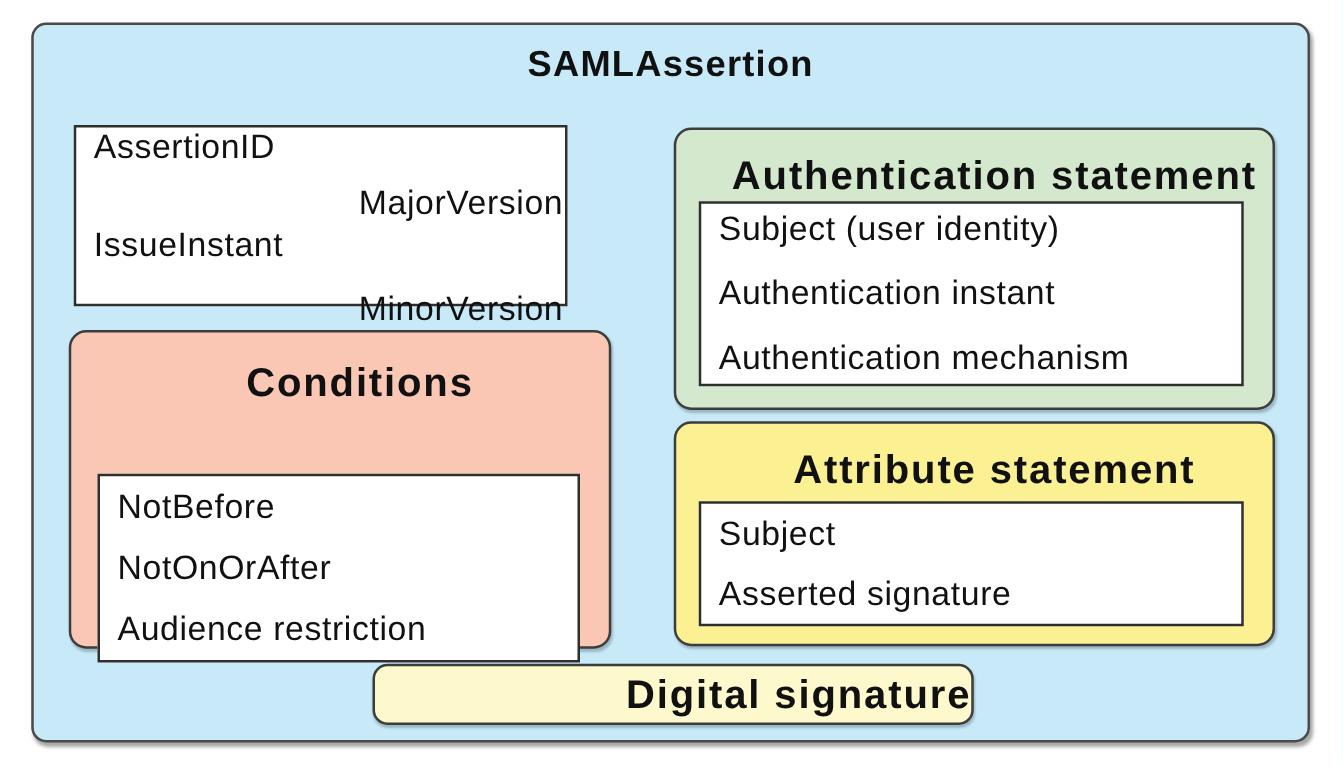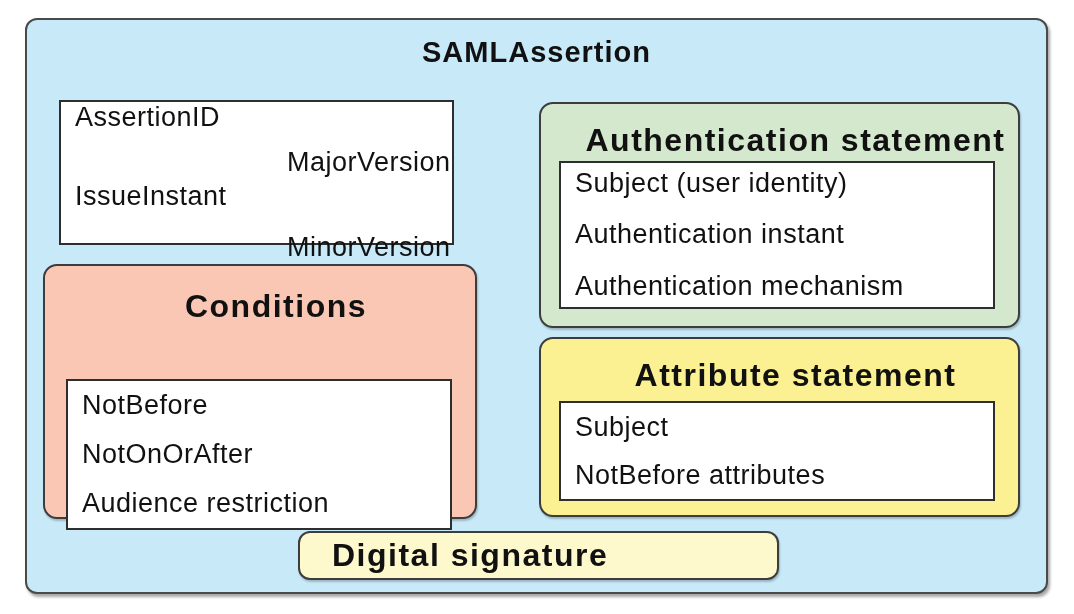"Conditions" .conditions { left: 16px -> 28px }
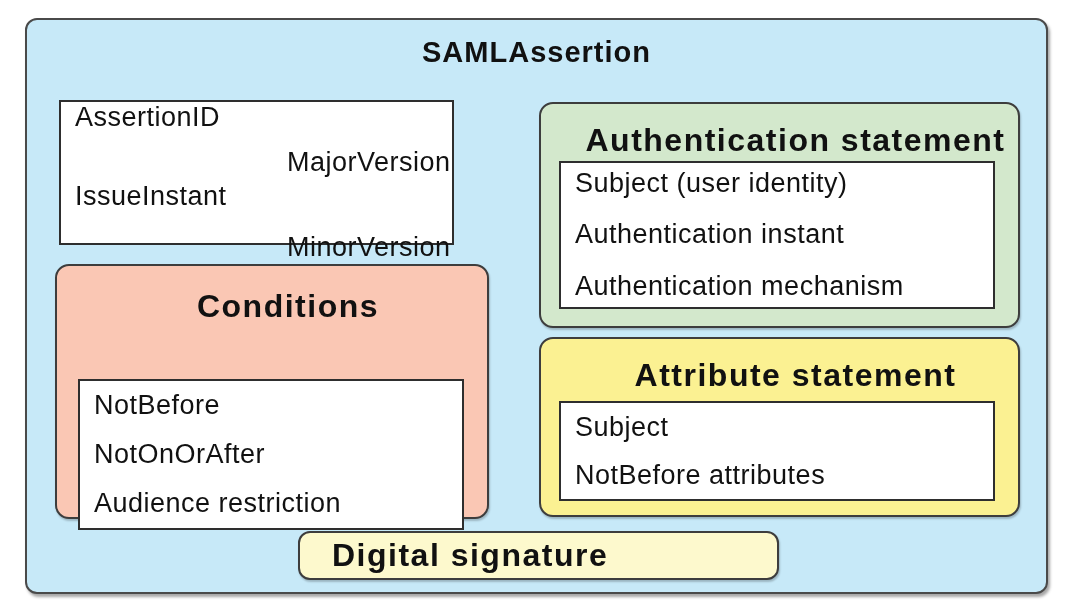"NotBefore attributes" div.item { text: NotBefore attributes -> Asserted signature }
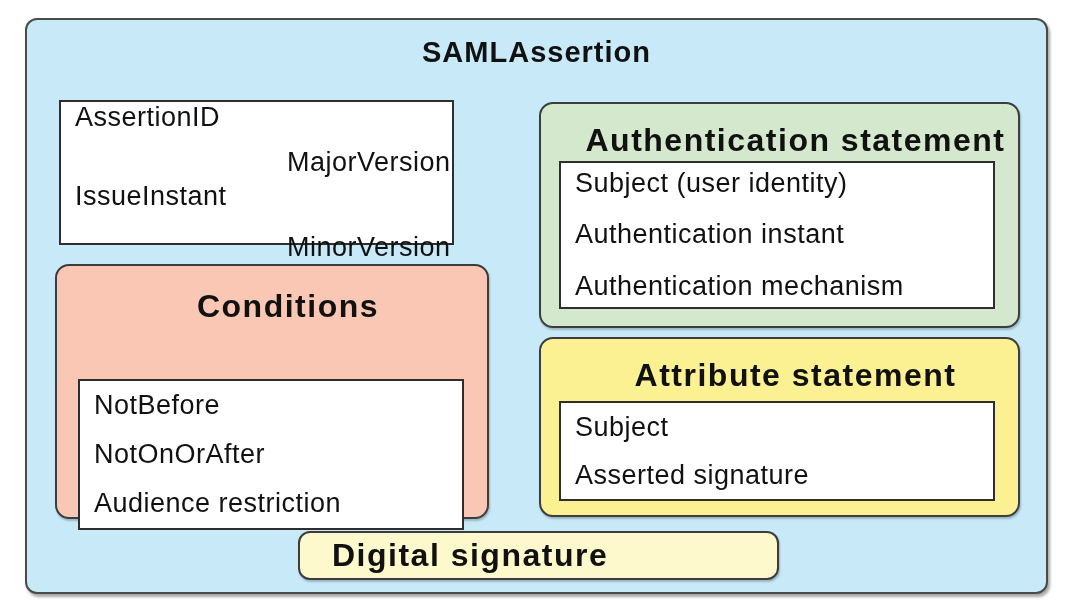"Digital signature" .signature { justify-content: flex-start -> flex-end }
